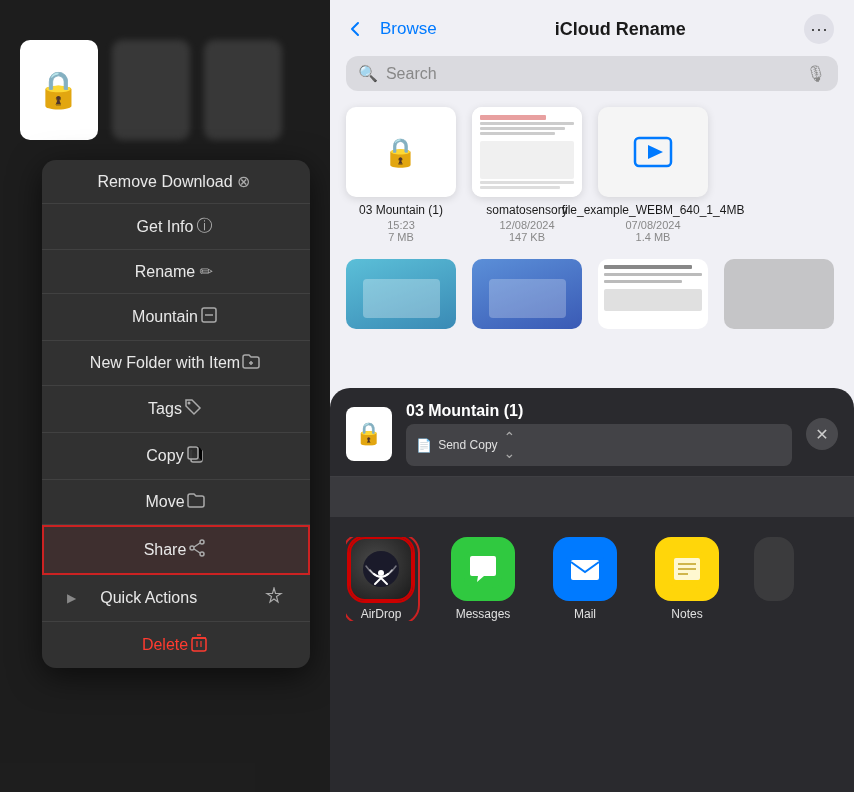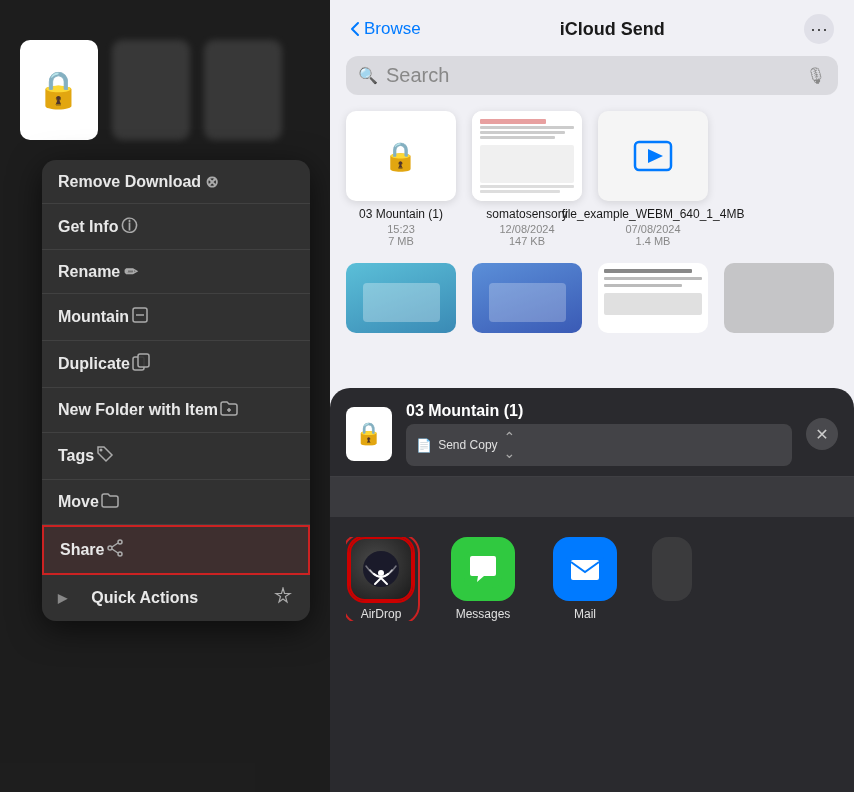"Browse" .back-btn { gap: 4px -> 20px }
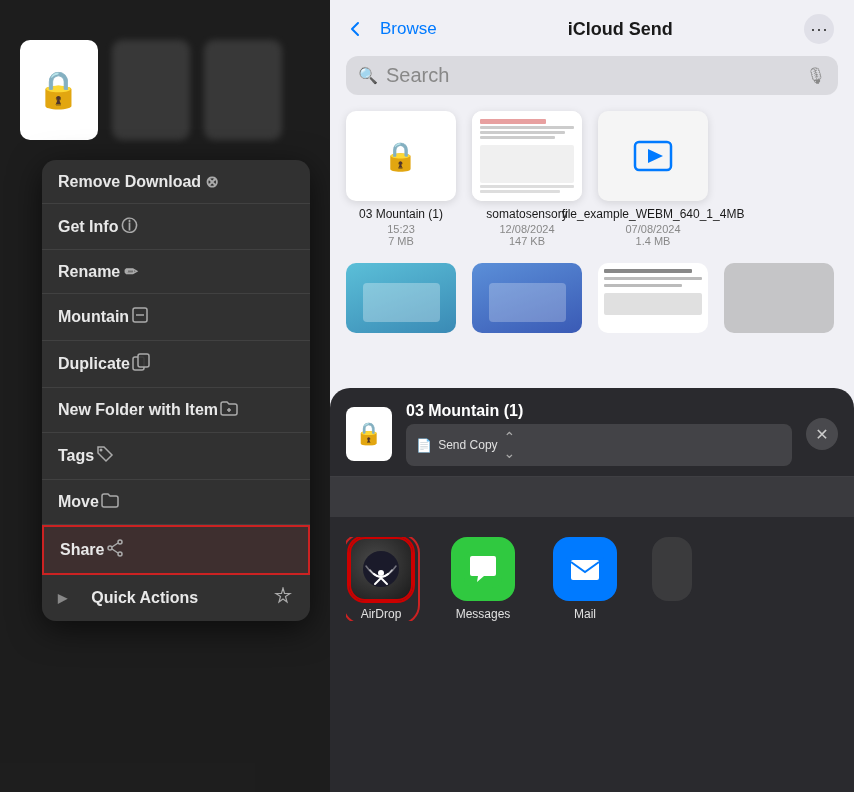"iCloud Send" span.top-title { text: Send -> Rename }
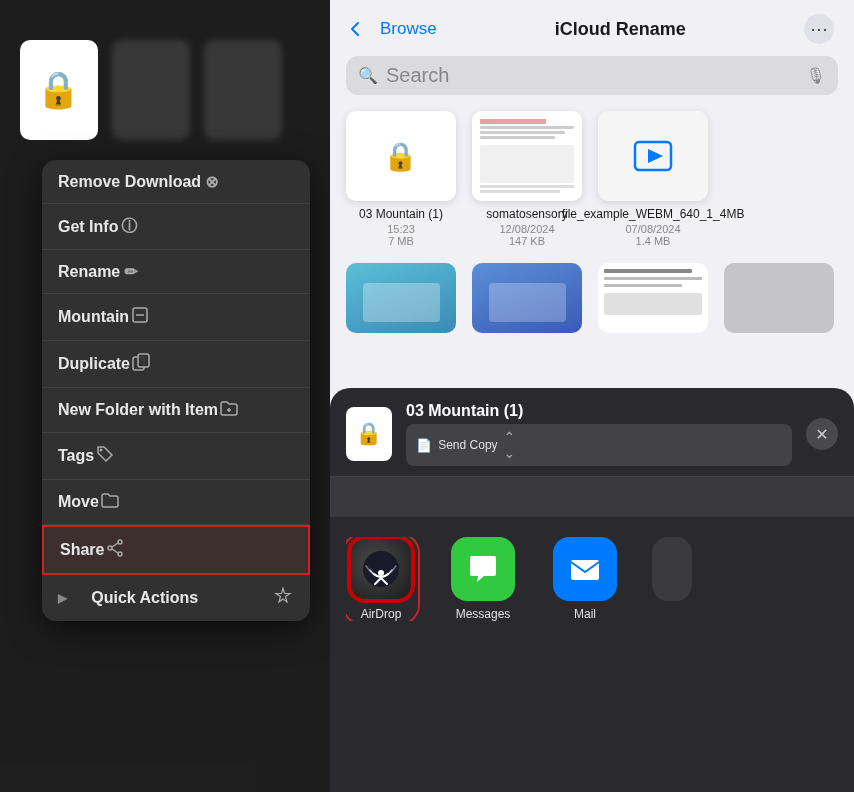"Search" .search-input-display { font-size: 20px -> 16px }
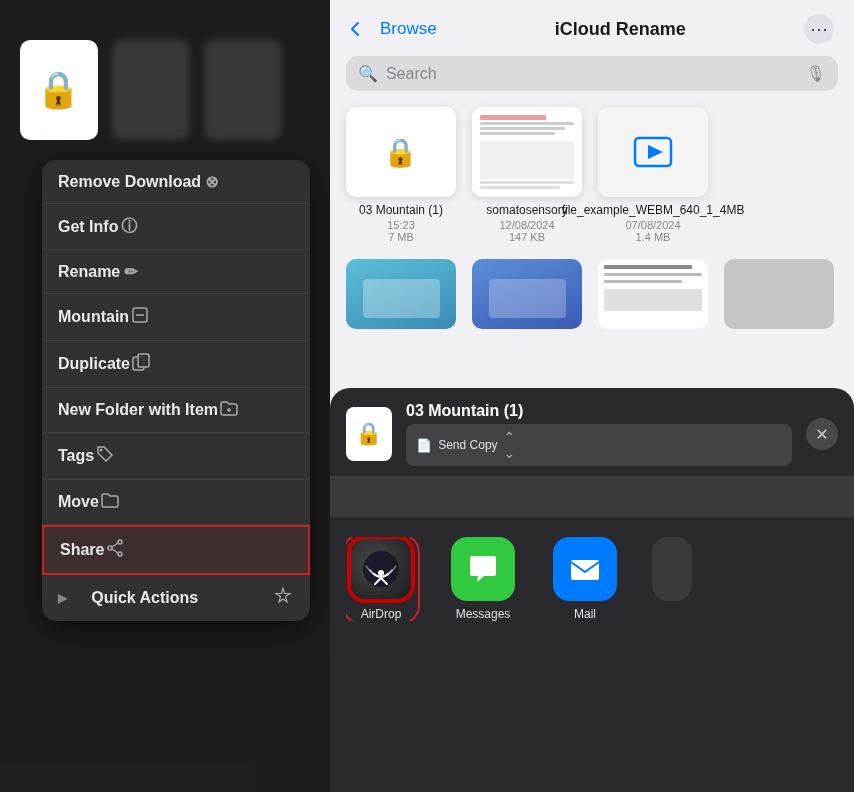"Remove Download" .menu-item { font-weight: bold -> none; justify-content: flex-start -> center; padding: 12px 16px -> 12px 25px }
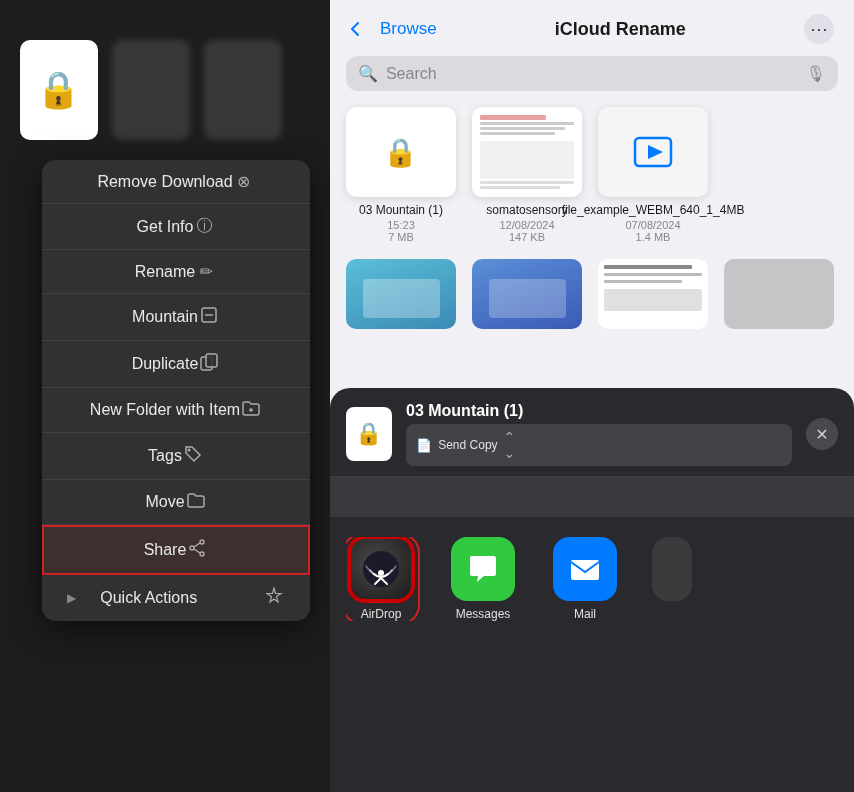"Duplicate" div.menu-item { html: <div> <span>Duplicate</span> <span> <svg> <rect></rect> <rect></rect> </svg> </span> </div> -> none }
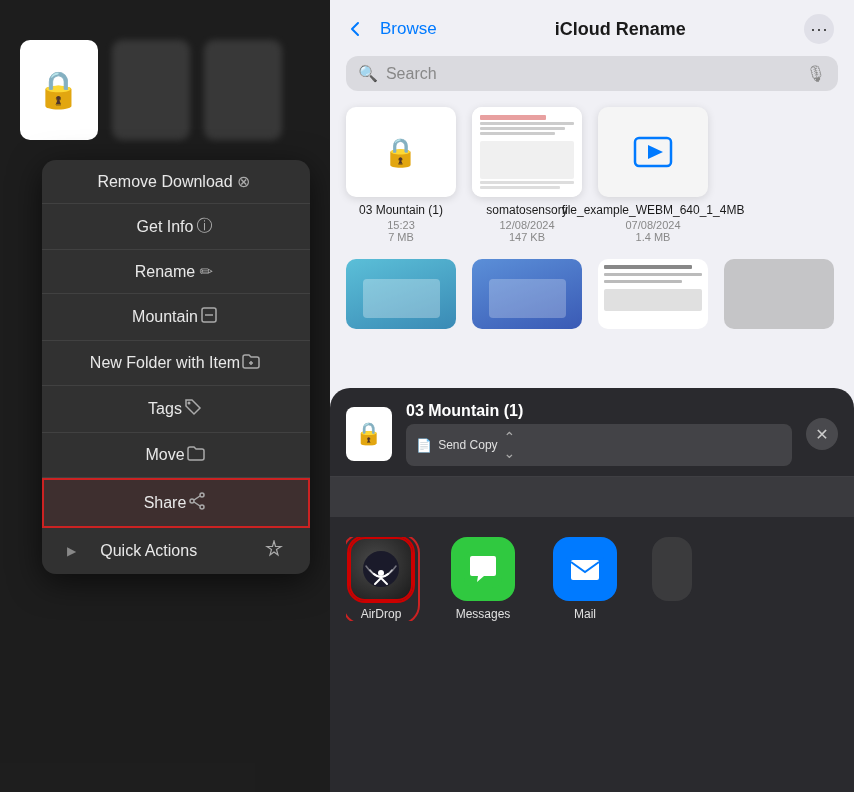"Copy" div.menu-item { html: none -> <div> <span>Copy</span> <span> <svg> <rect></rect> <path></path> <rect></rect> </svg> </span> </div> }
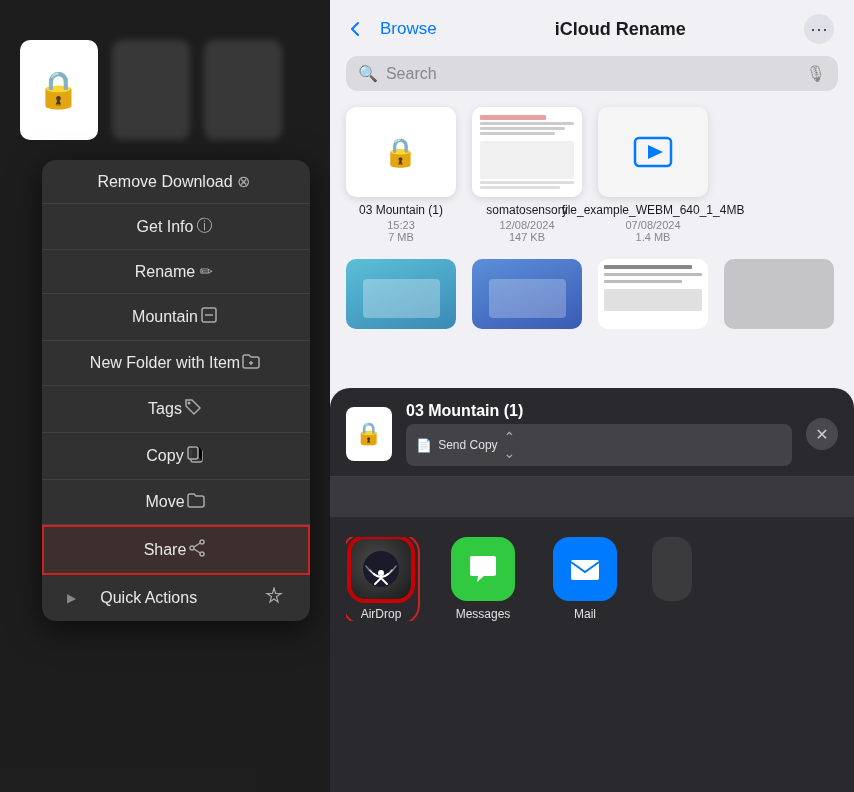"Notes" div.share-app { html: none -> <div> <div> <svg> <rect></rect> <rect></rect> <line></line> <line></line> <line></line> </svg> </div> <span>Notes</span> </div> }
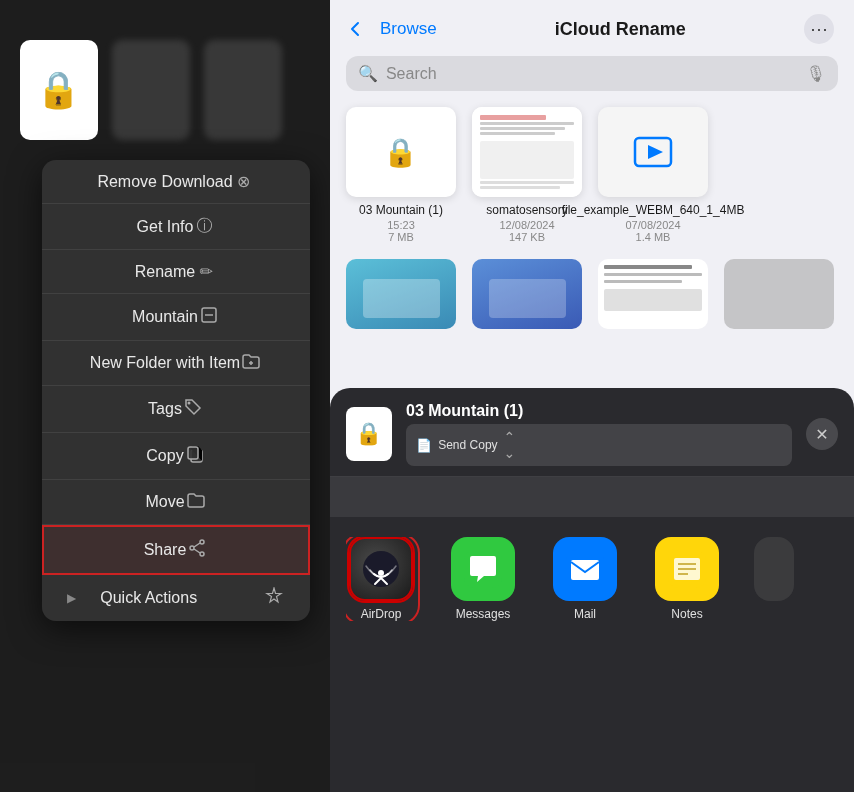"Delete" div.menu-item { html: none -> <div> <span>Delete</span> <span> <svg> <rect></rect> <line></line> <line></line> <line></line> <line></line> </svg> </span> </div> }
